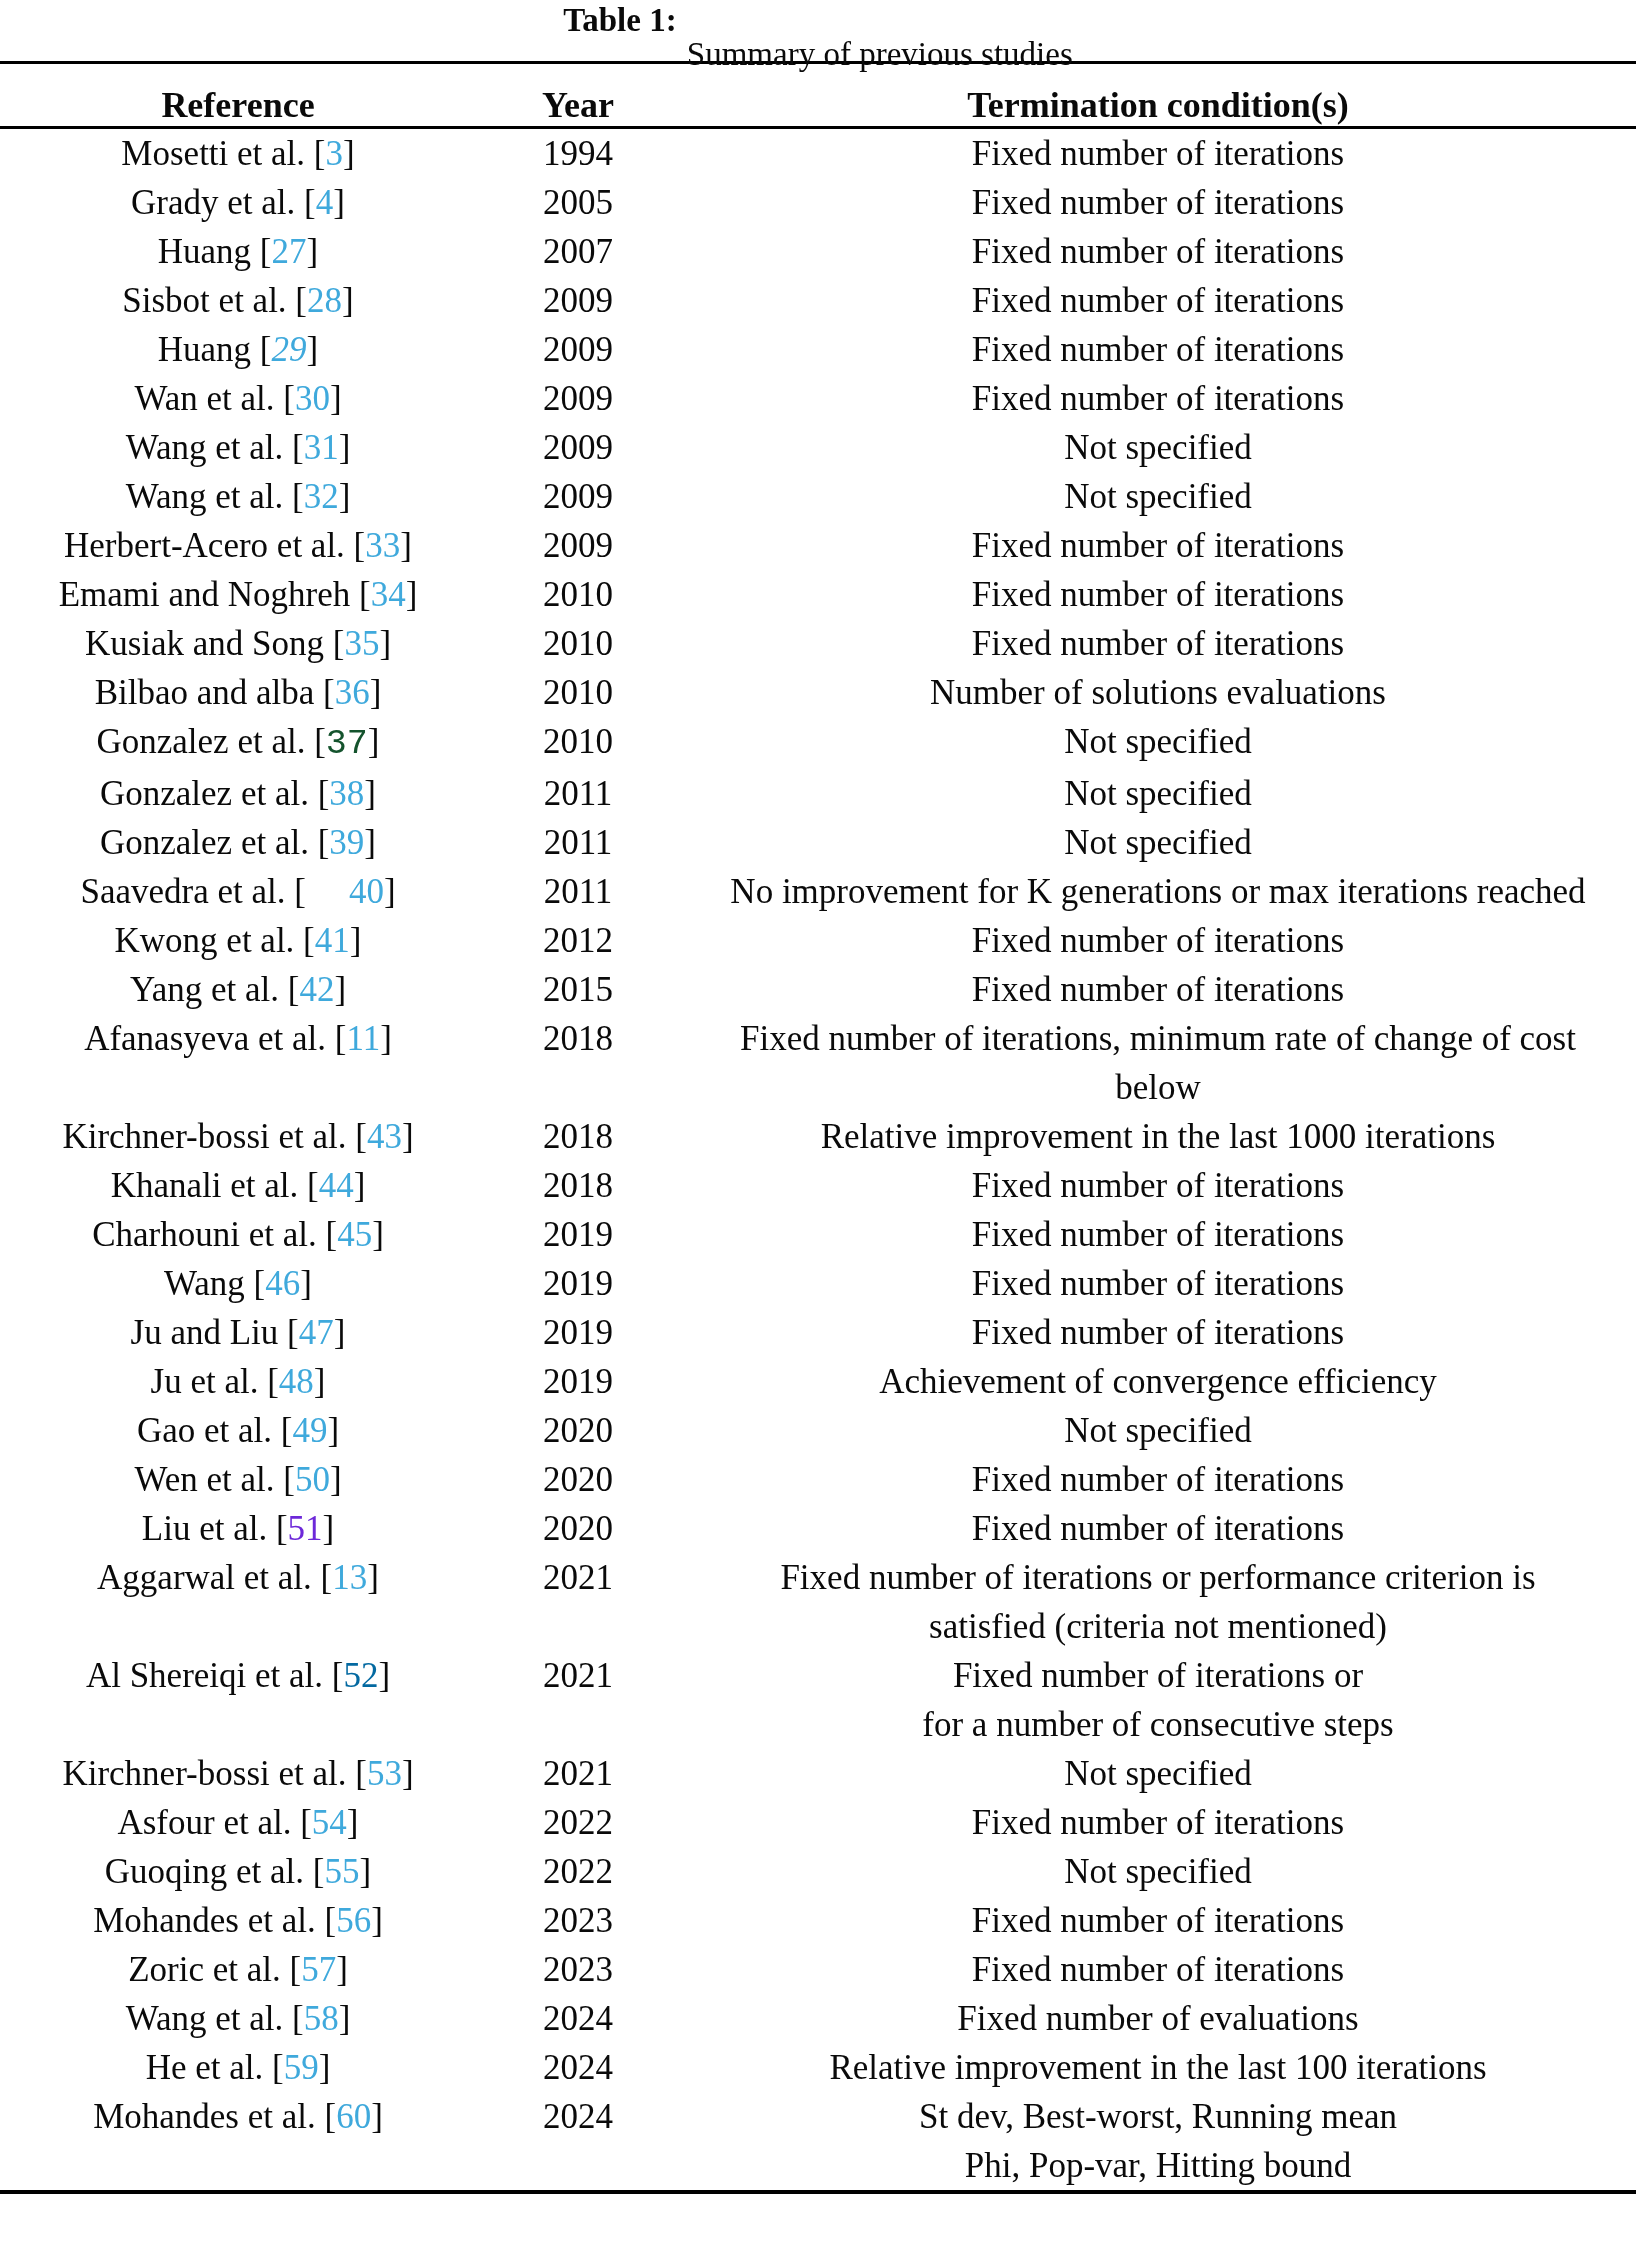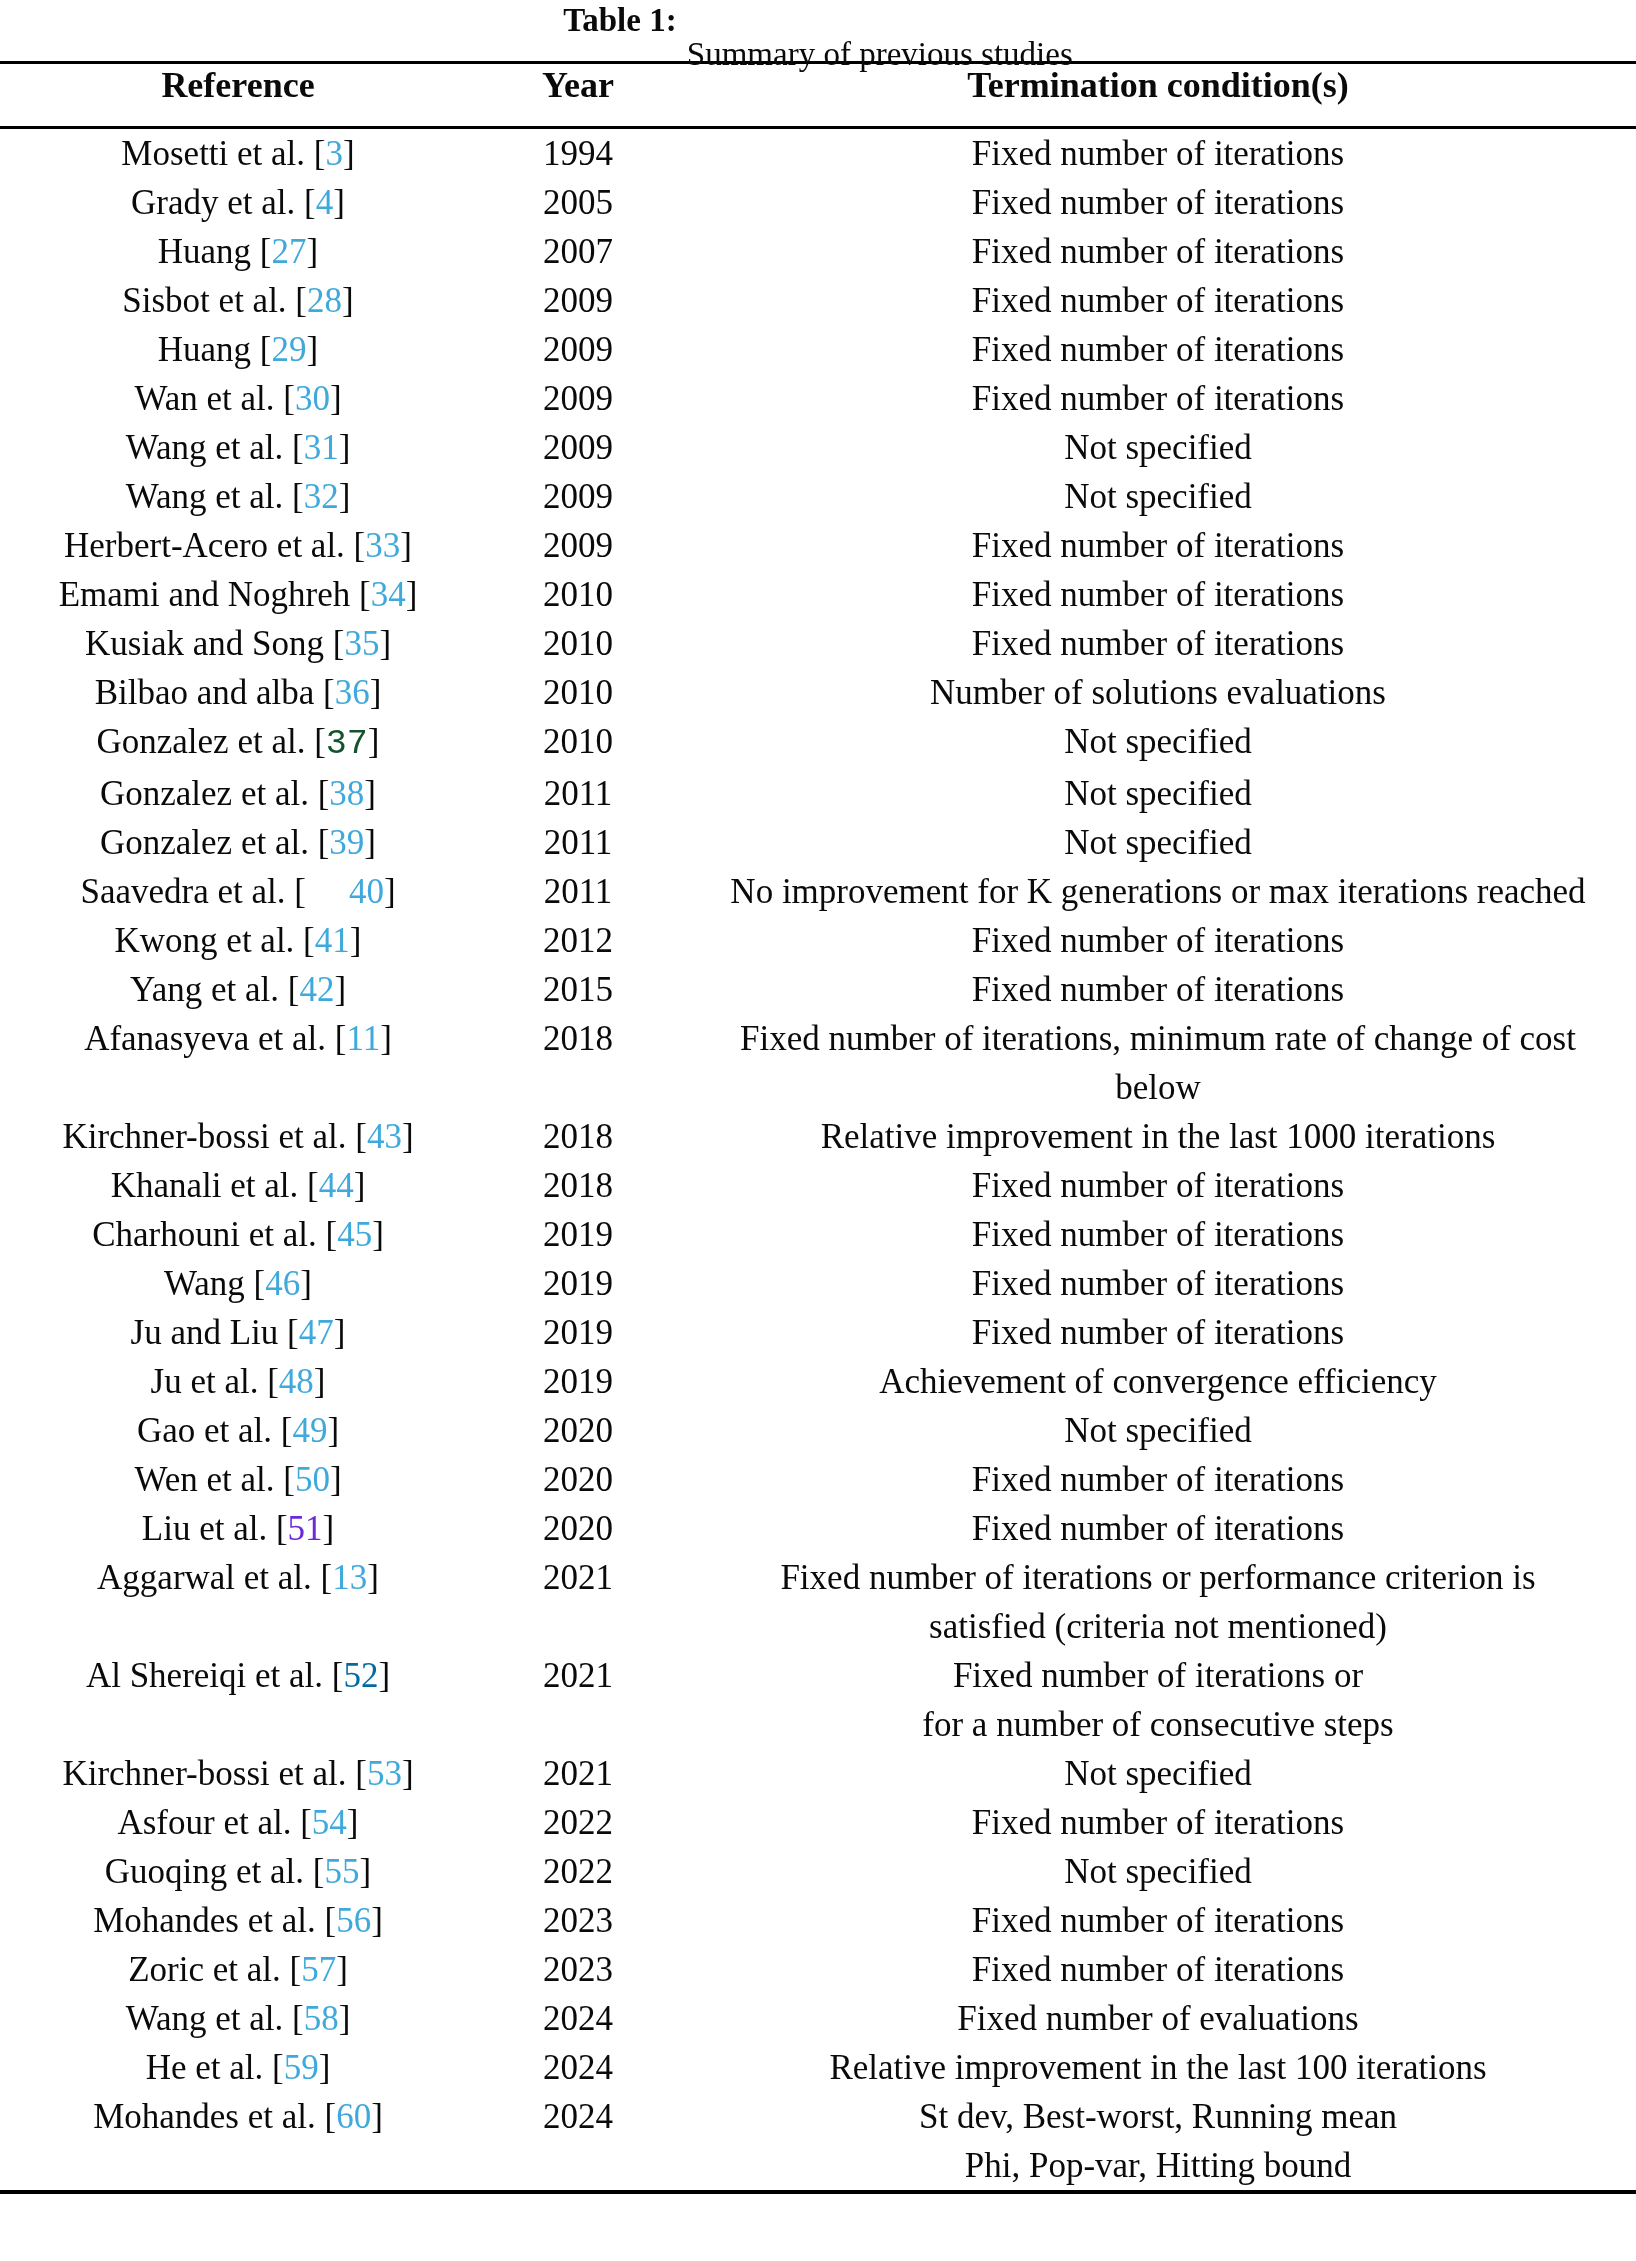"Reference" .header-row { align-items: flex-start -> flex-end }
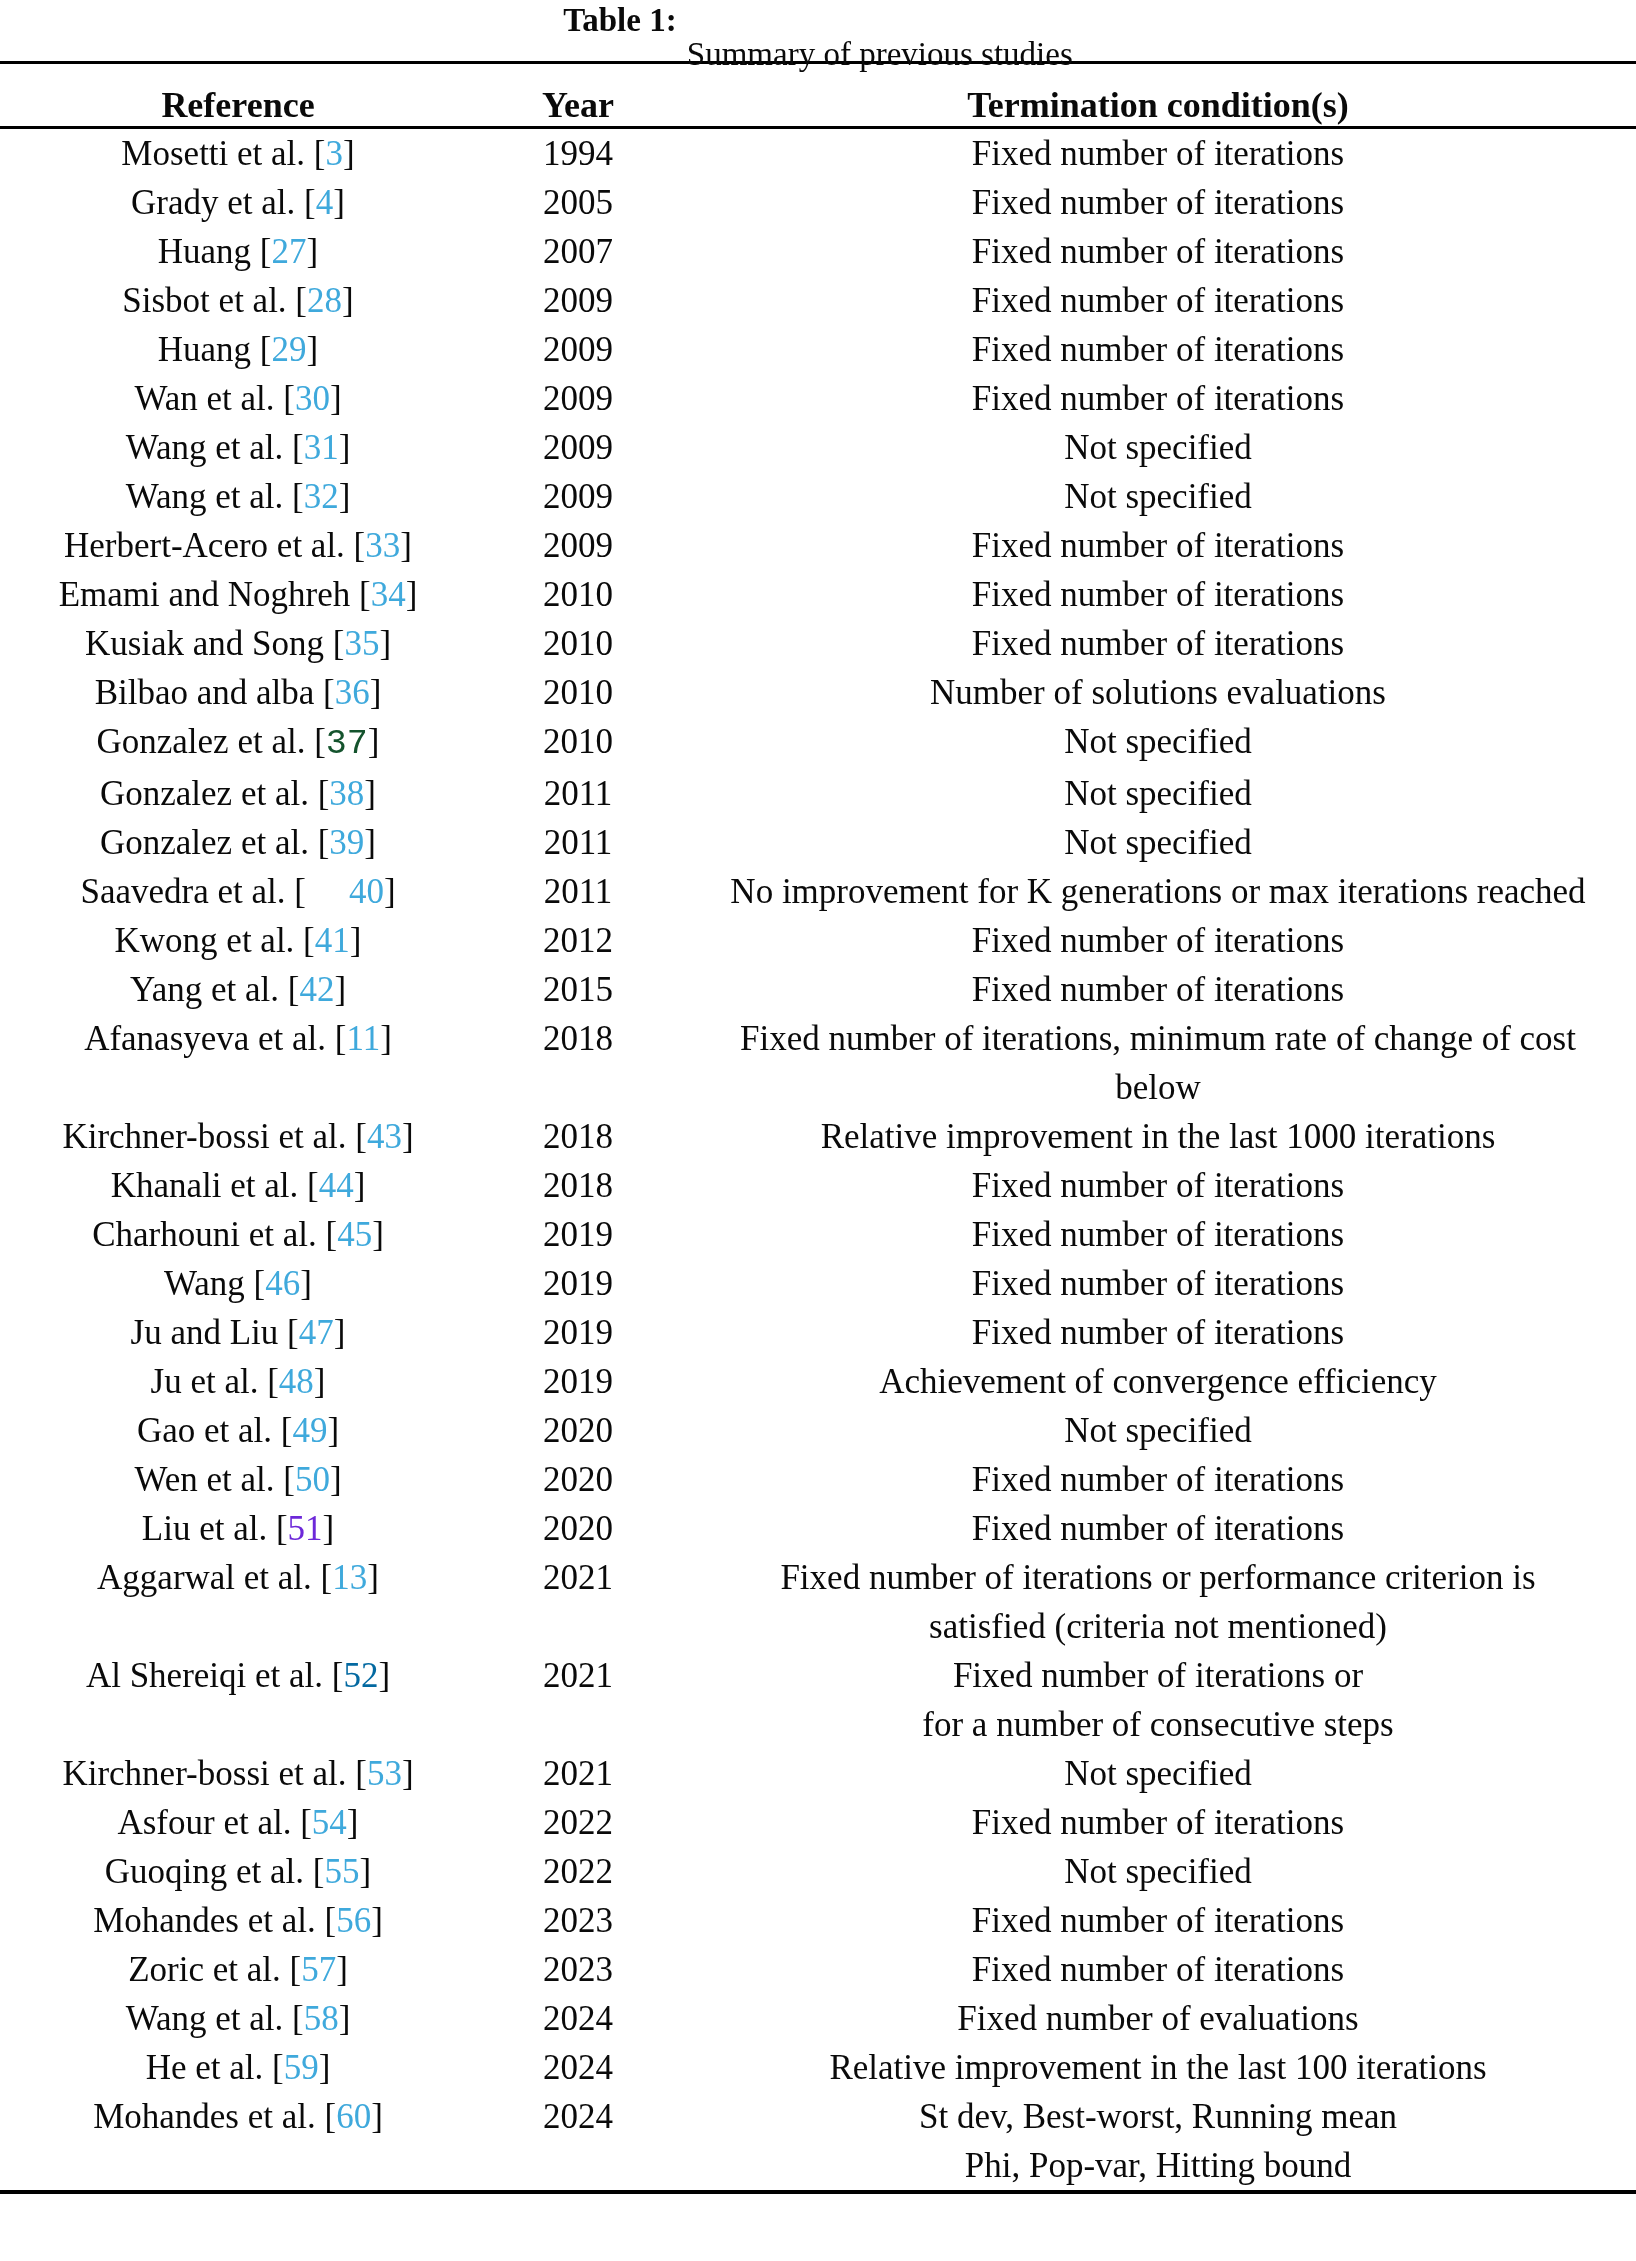"29" span.cite { font-style: none -> italic }
